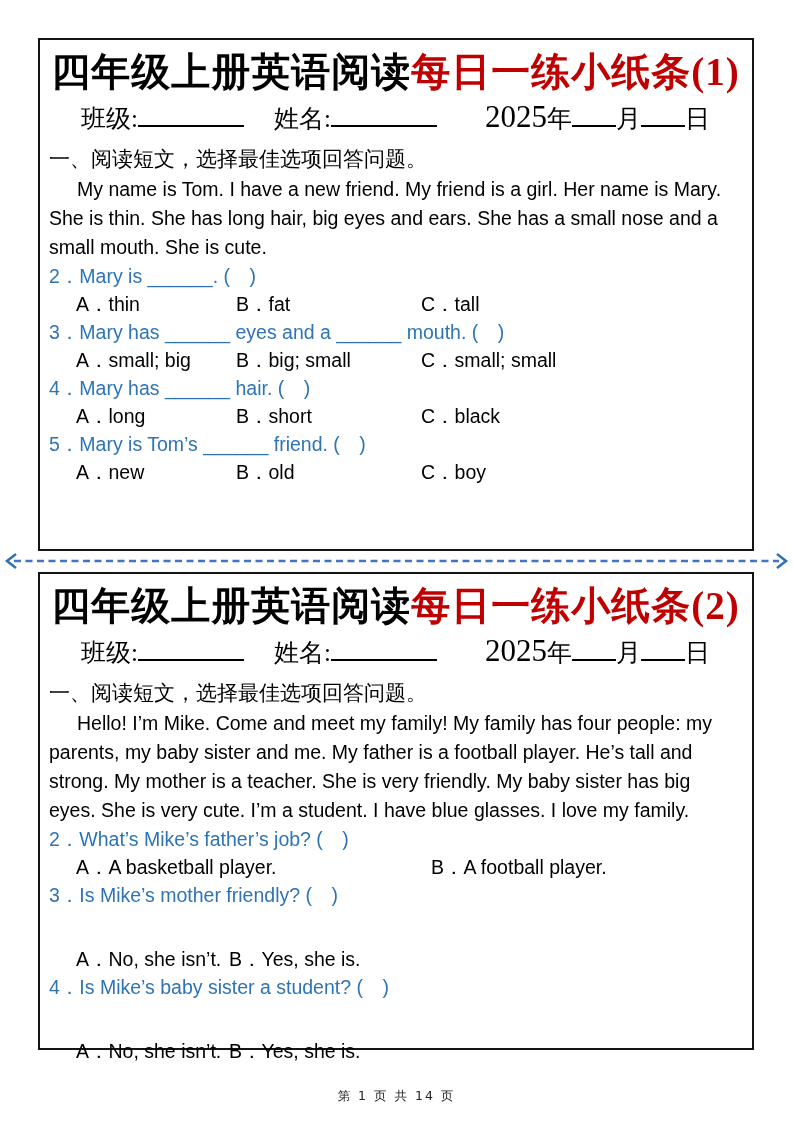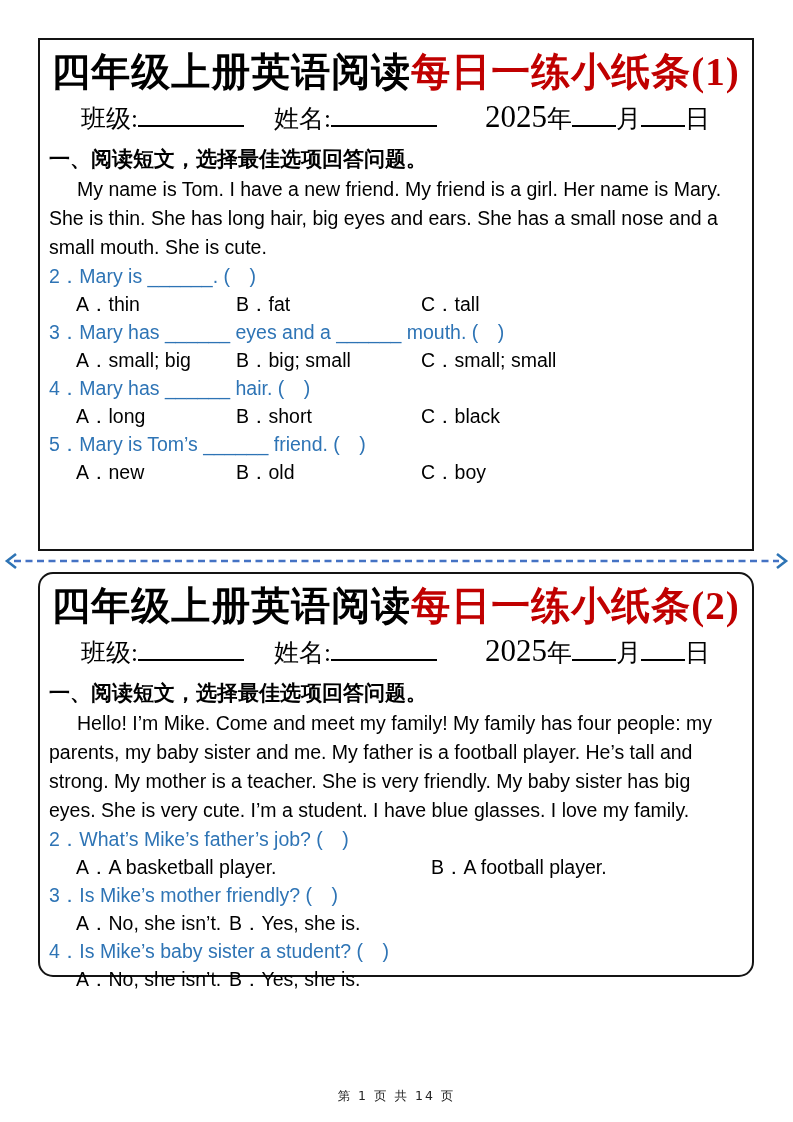"一、阅读短文，选择最佳选项回答问题。" .task-heading { font-weight: bold -> normal }
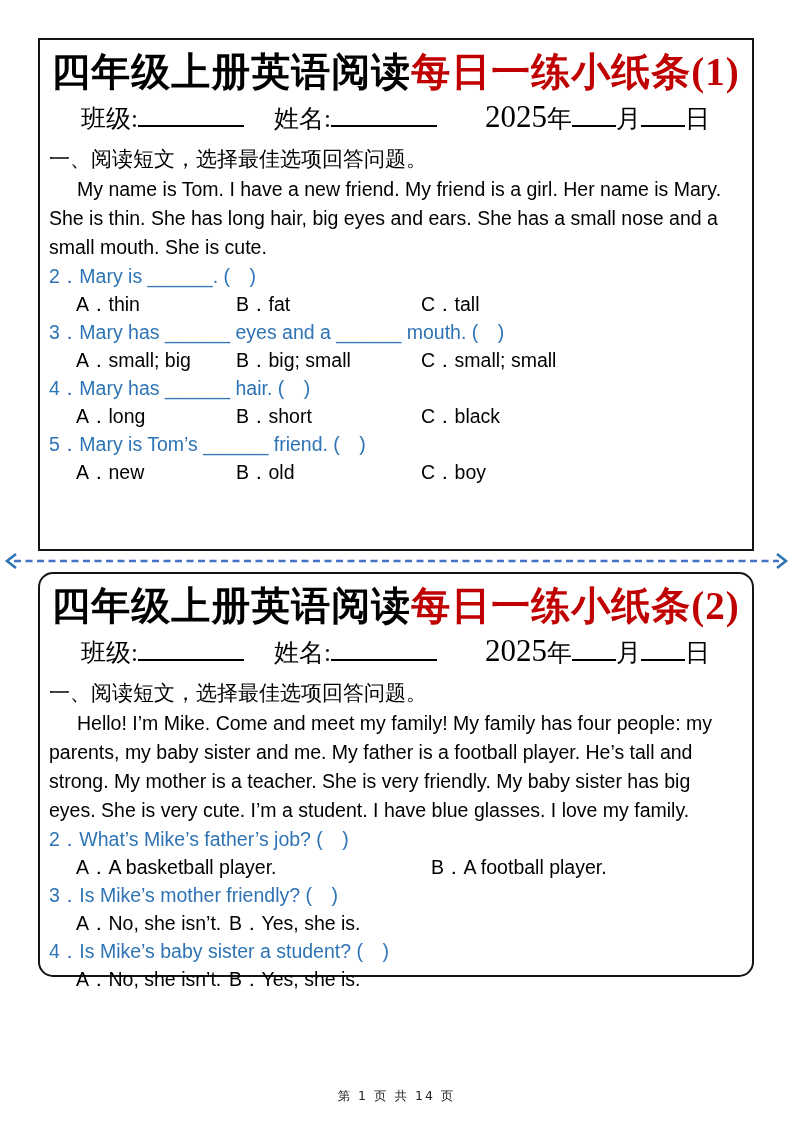"四年级上册英语阅读每日一练小纸条(2)" .sheet-2 { border-radius: 15px -> none; height: 405px -> 478px }
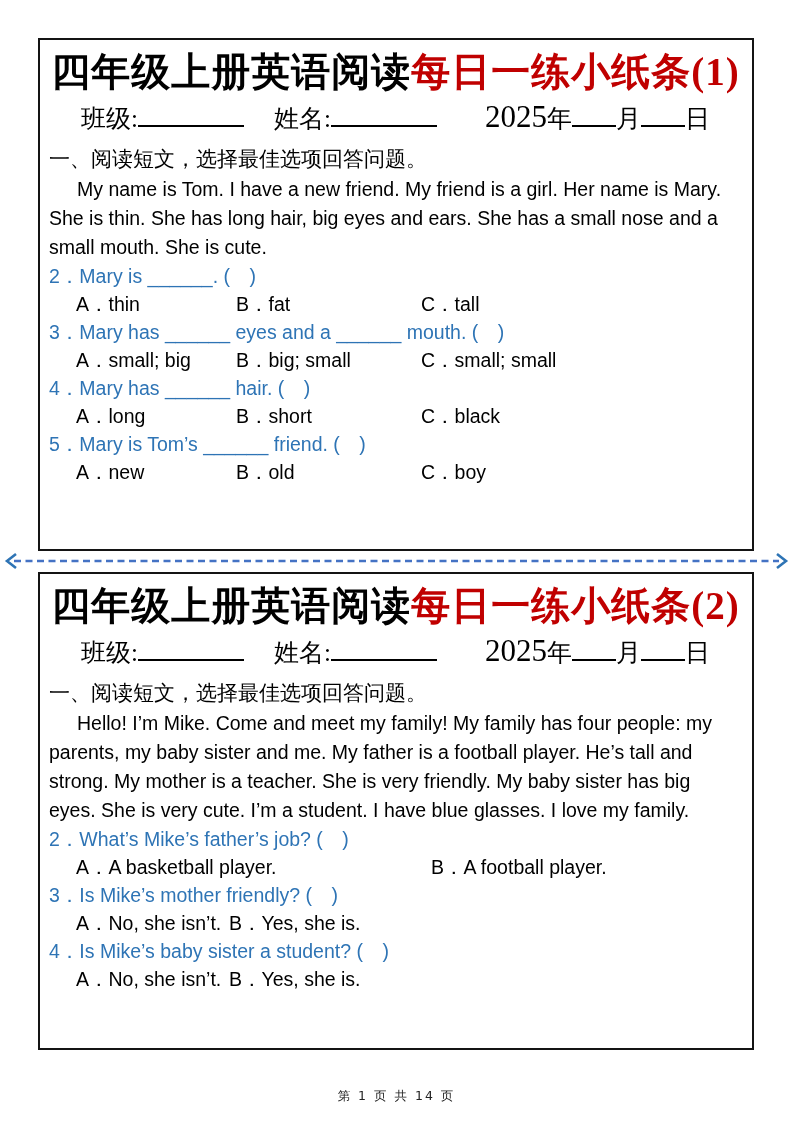"A．No, she isn’t." .ow153 { margin-top: none -> 36px }
